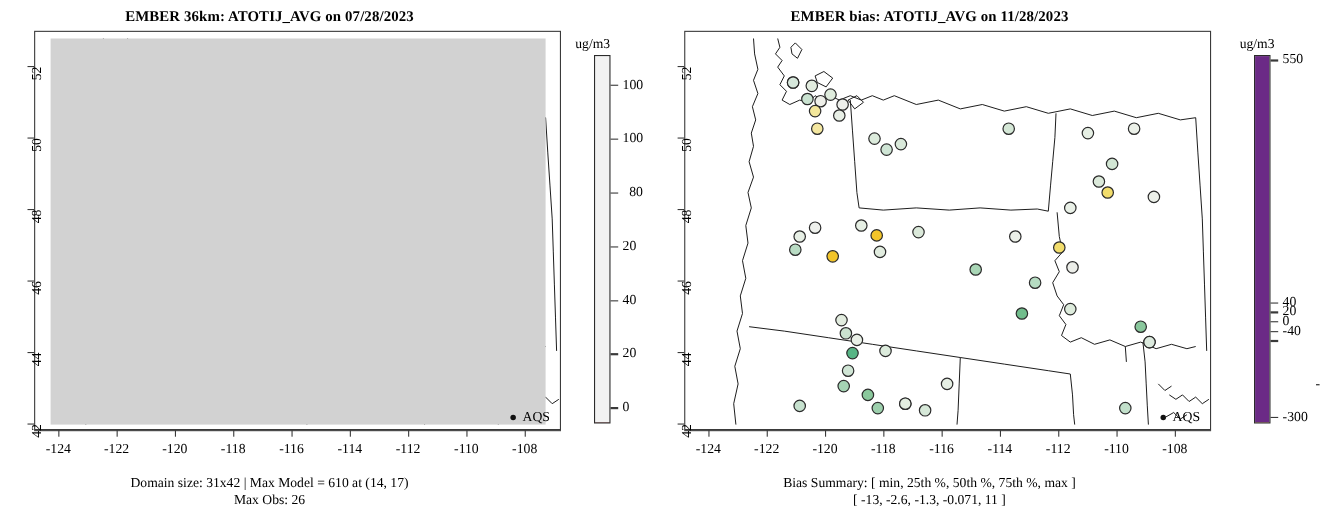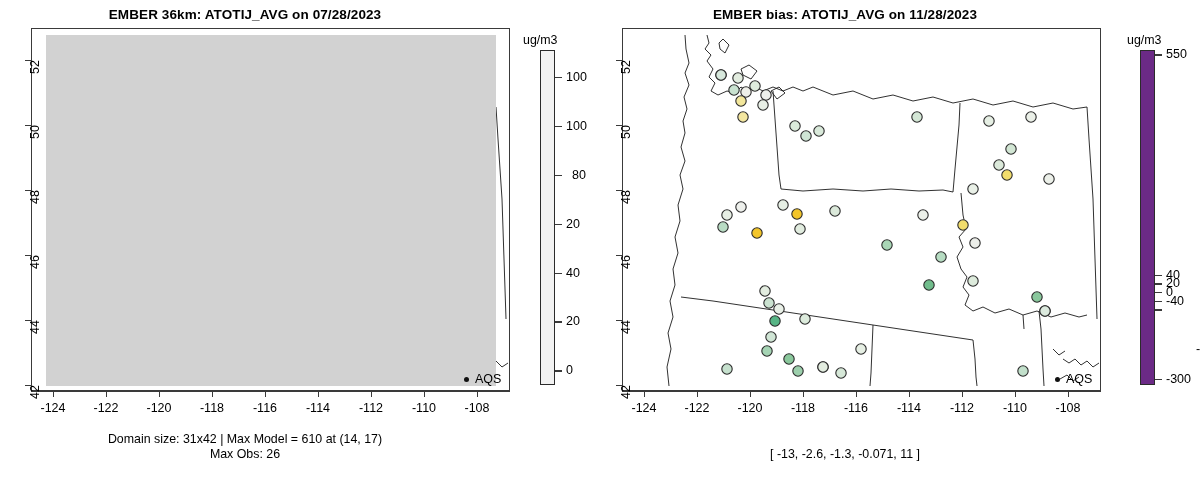"EMBER 36km: ATOTIJ_AVG on 07/28/2023" .panel { font-family: none -> Liberation Serif, serif }
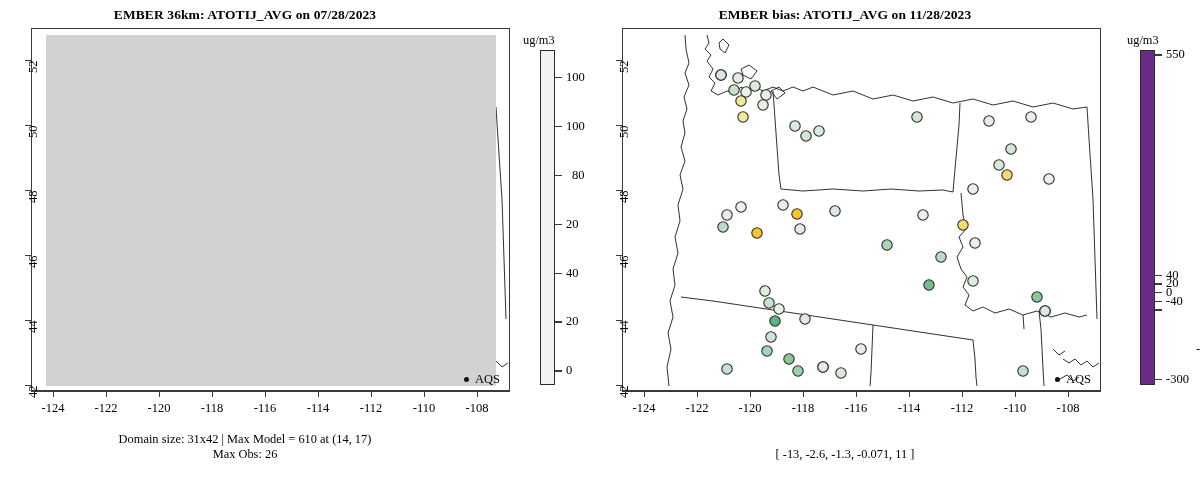"Bias Summary: [ min, 25th" div.caption { html: none -> <div>Bias Summary: [ min, 25th %, 50th %, 75th %, max ]</div> }
